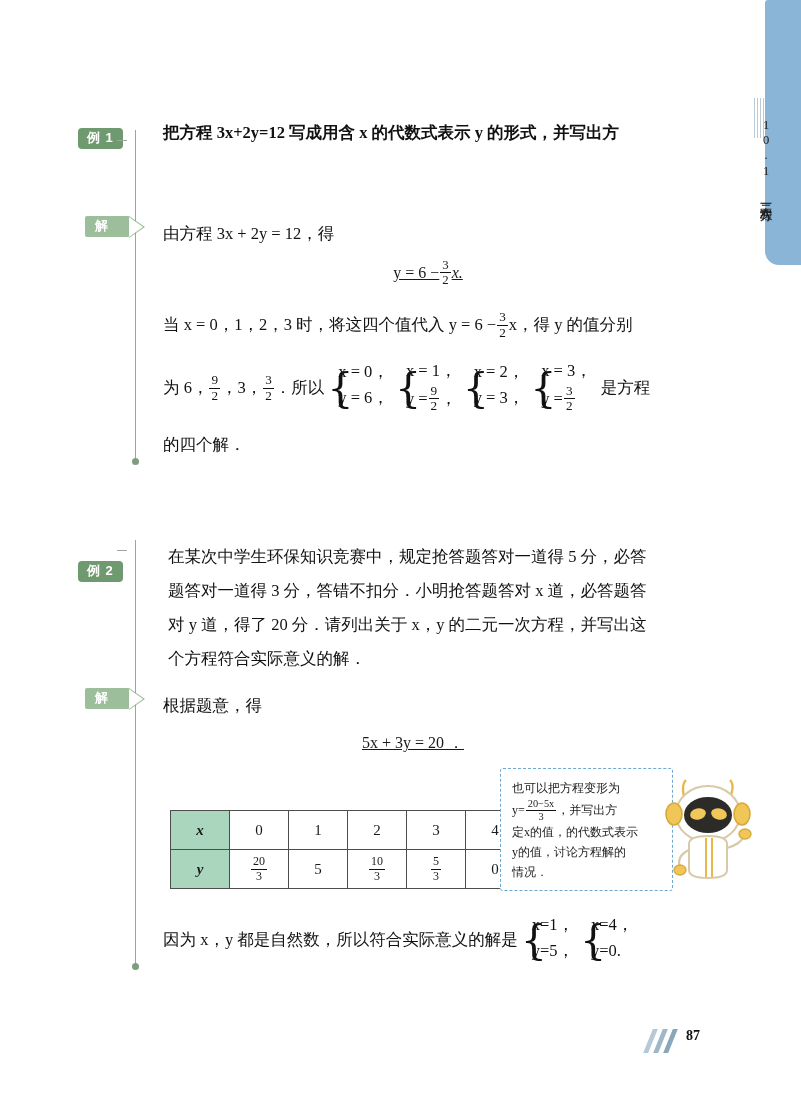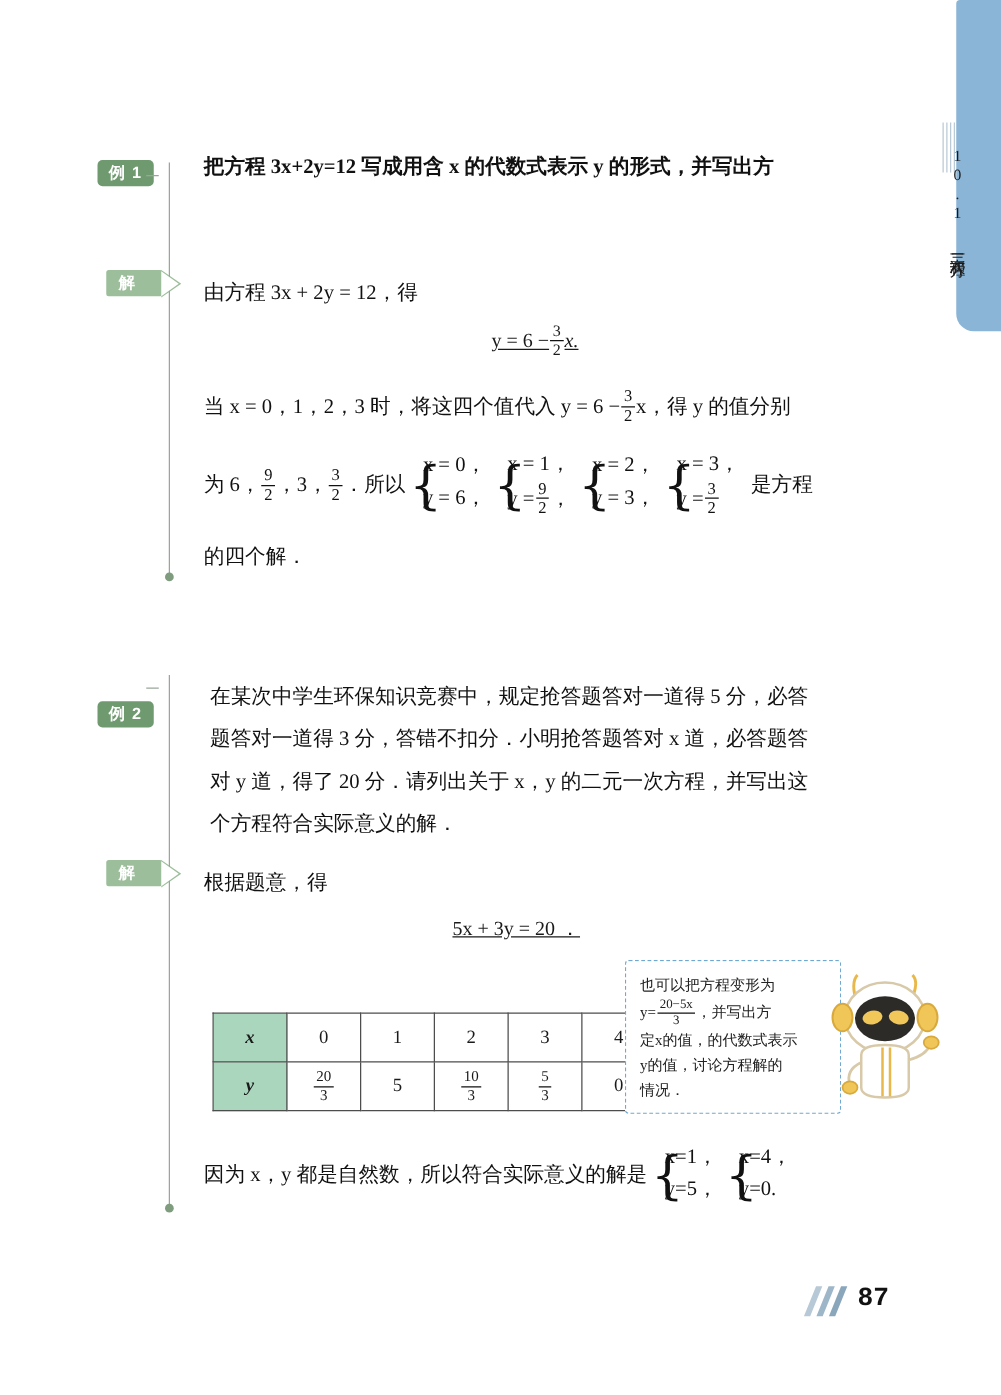"87" .pagenum { font-family: Liberation Mono, monospace -> Liberation Serif, serif; font-size: 21px -> 14px }
